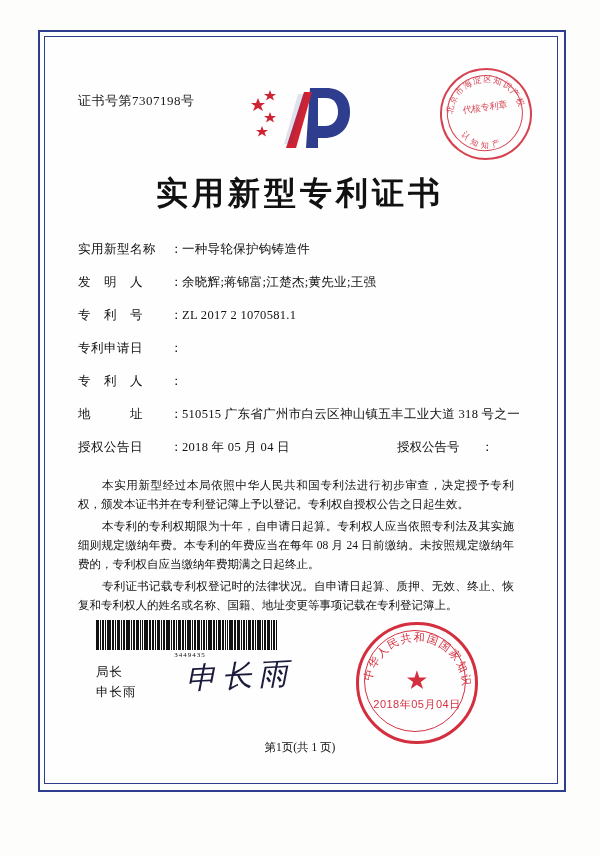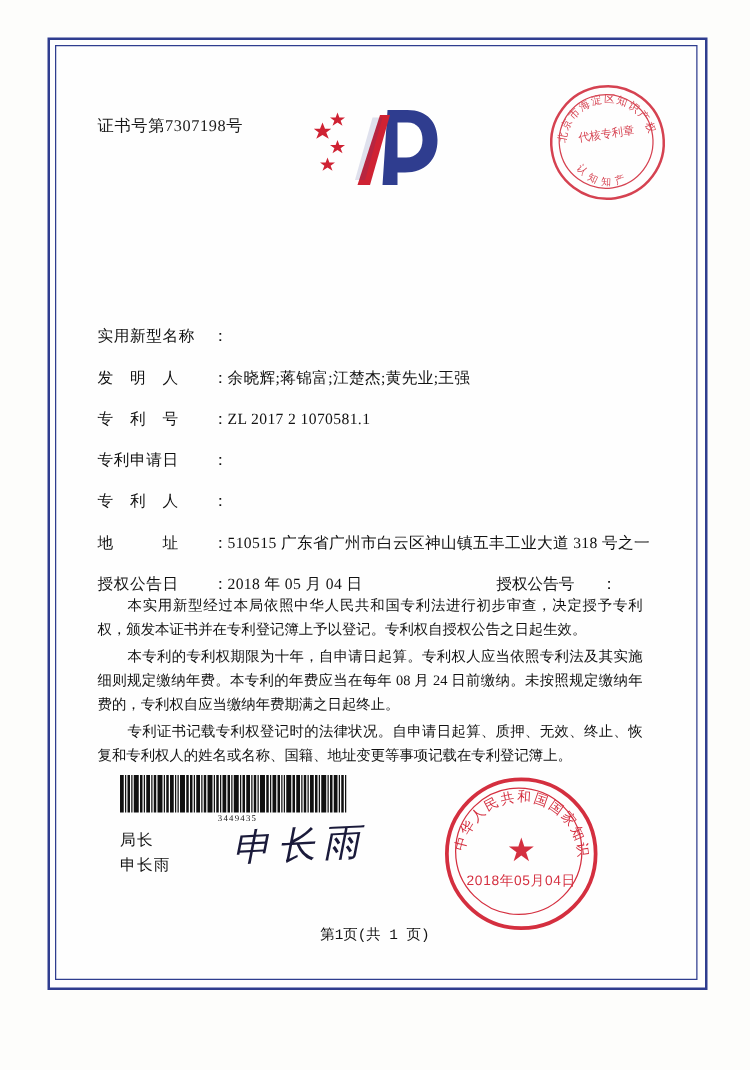"实用新型专利证书" div.title { html: none -> <div>实用新型专利证书</div> }
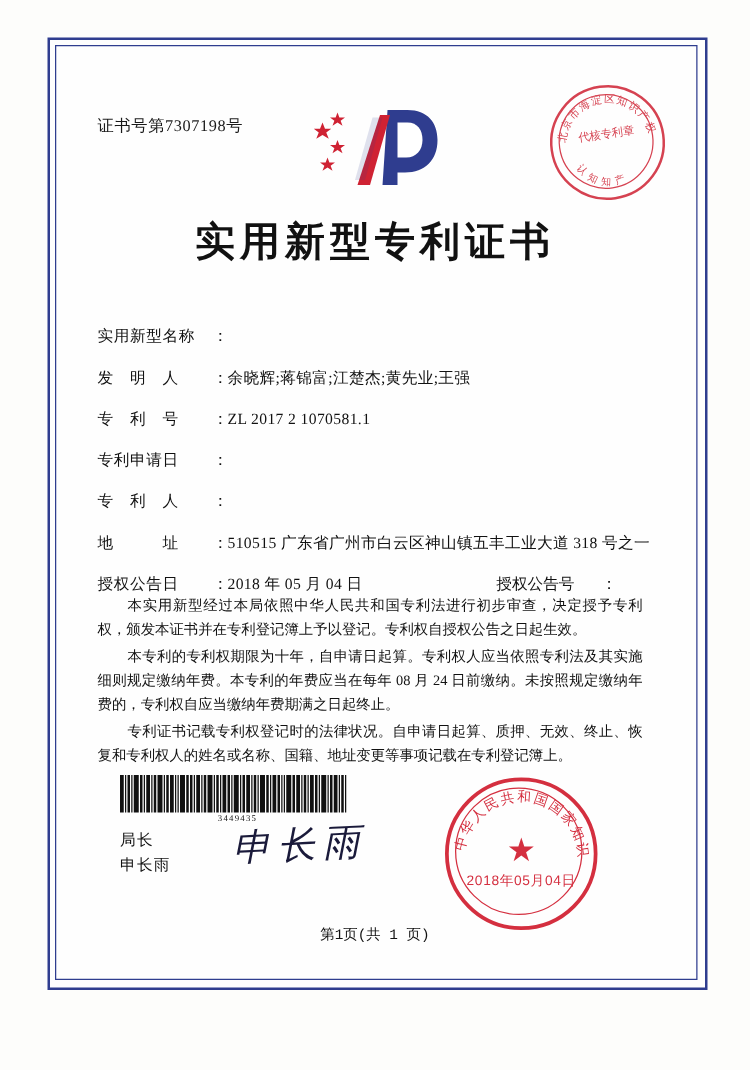"实用新型名称" .fields { margin-top: 20px -> none }
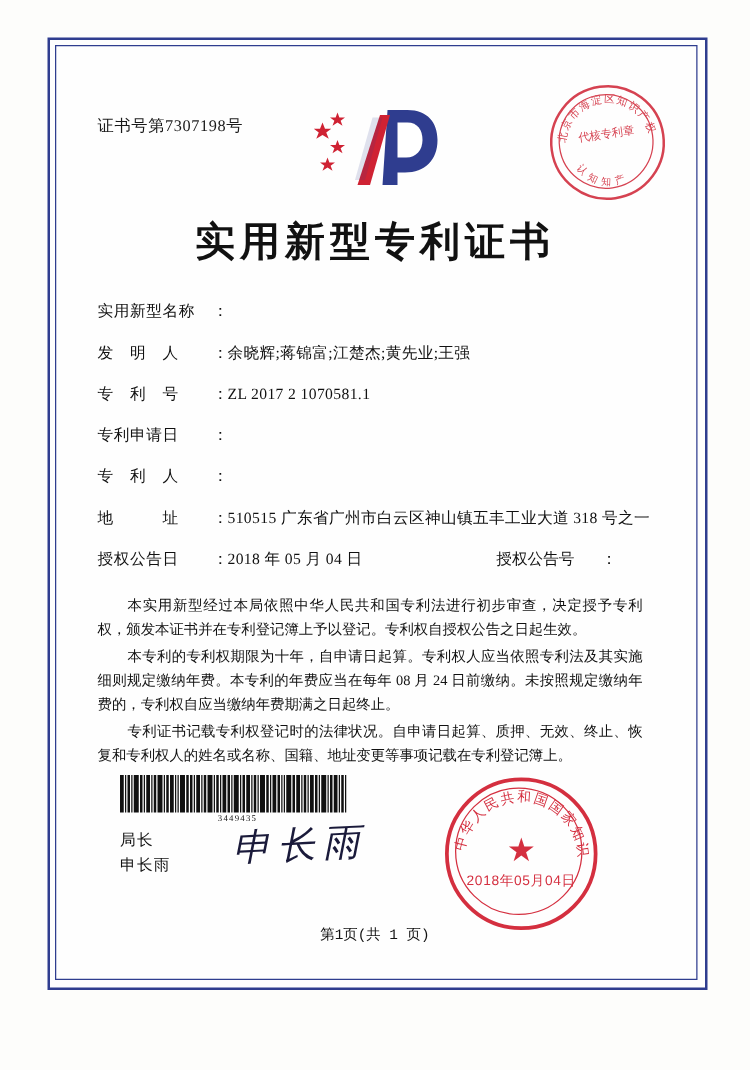"一种导轮保护钩铸造件" div.field-value { html: none -> <div>一种导轮保护钩铸造件</div> }
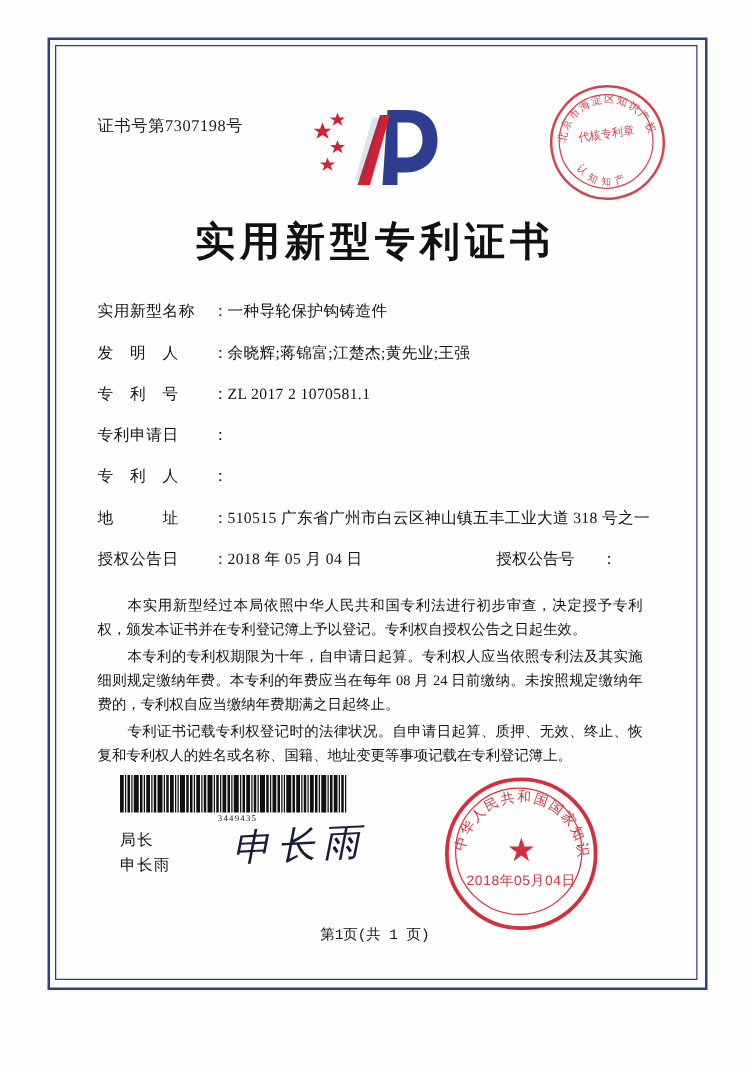"第1页(共 1 页)" .page-no { font-family: Liberation Mono, monospace -> none }
